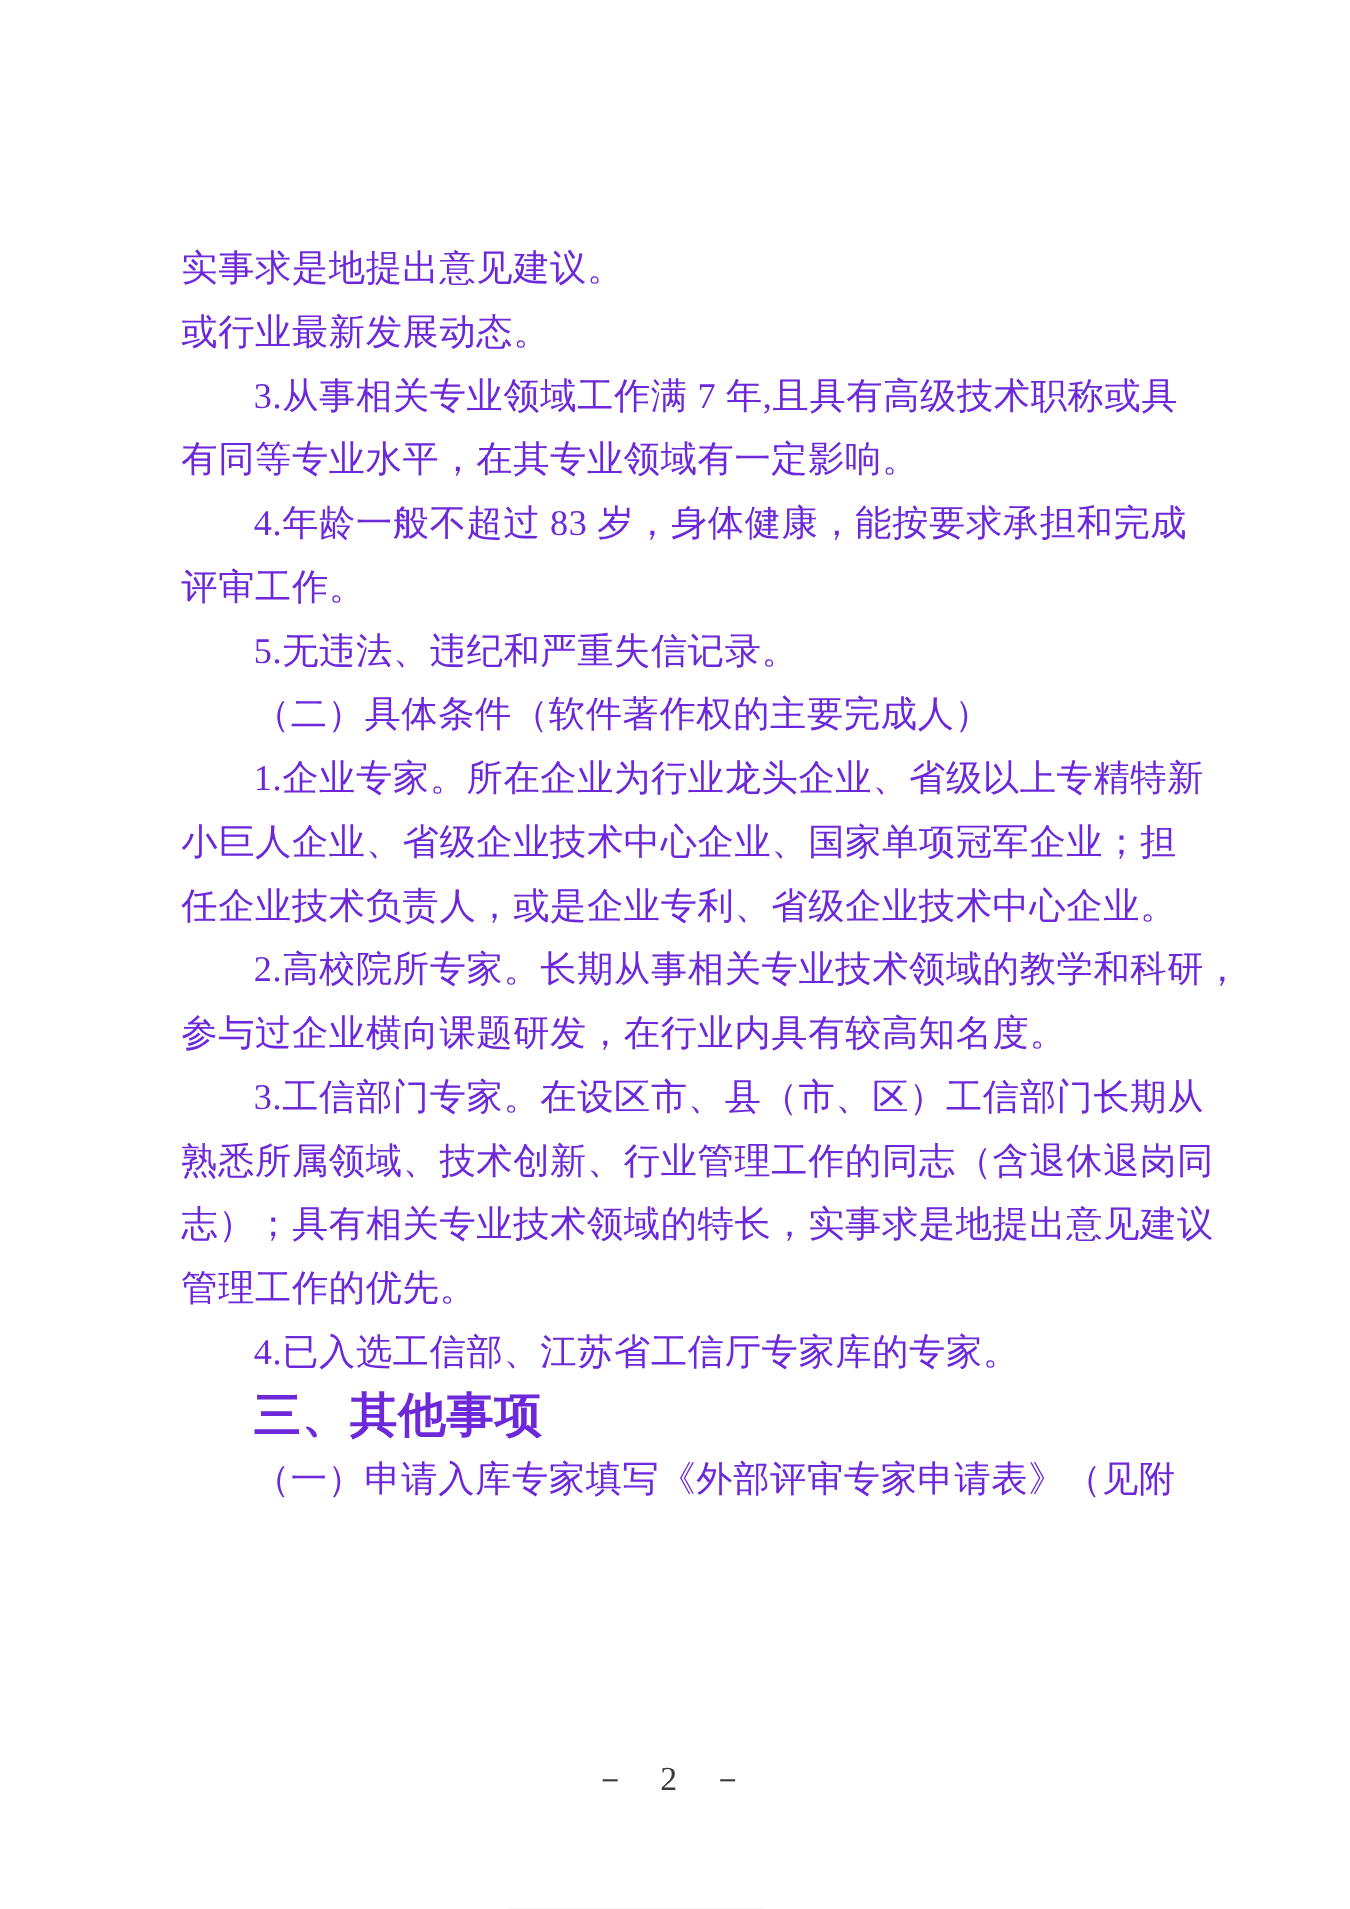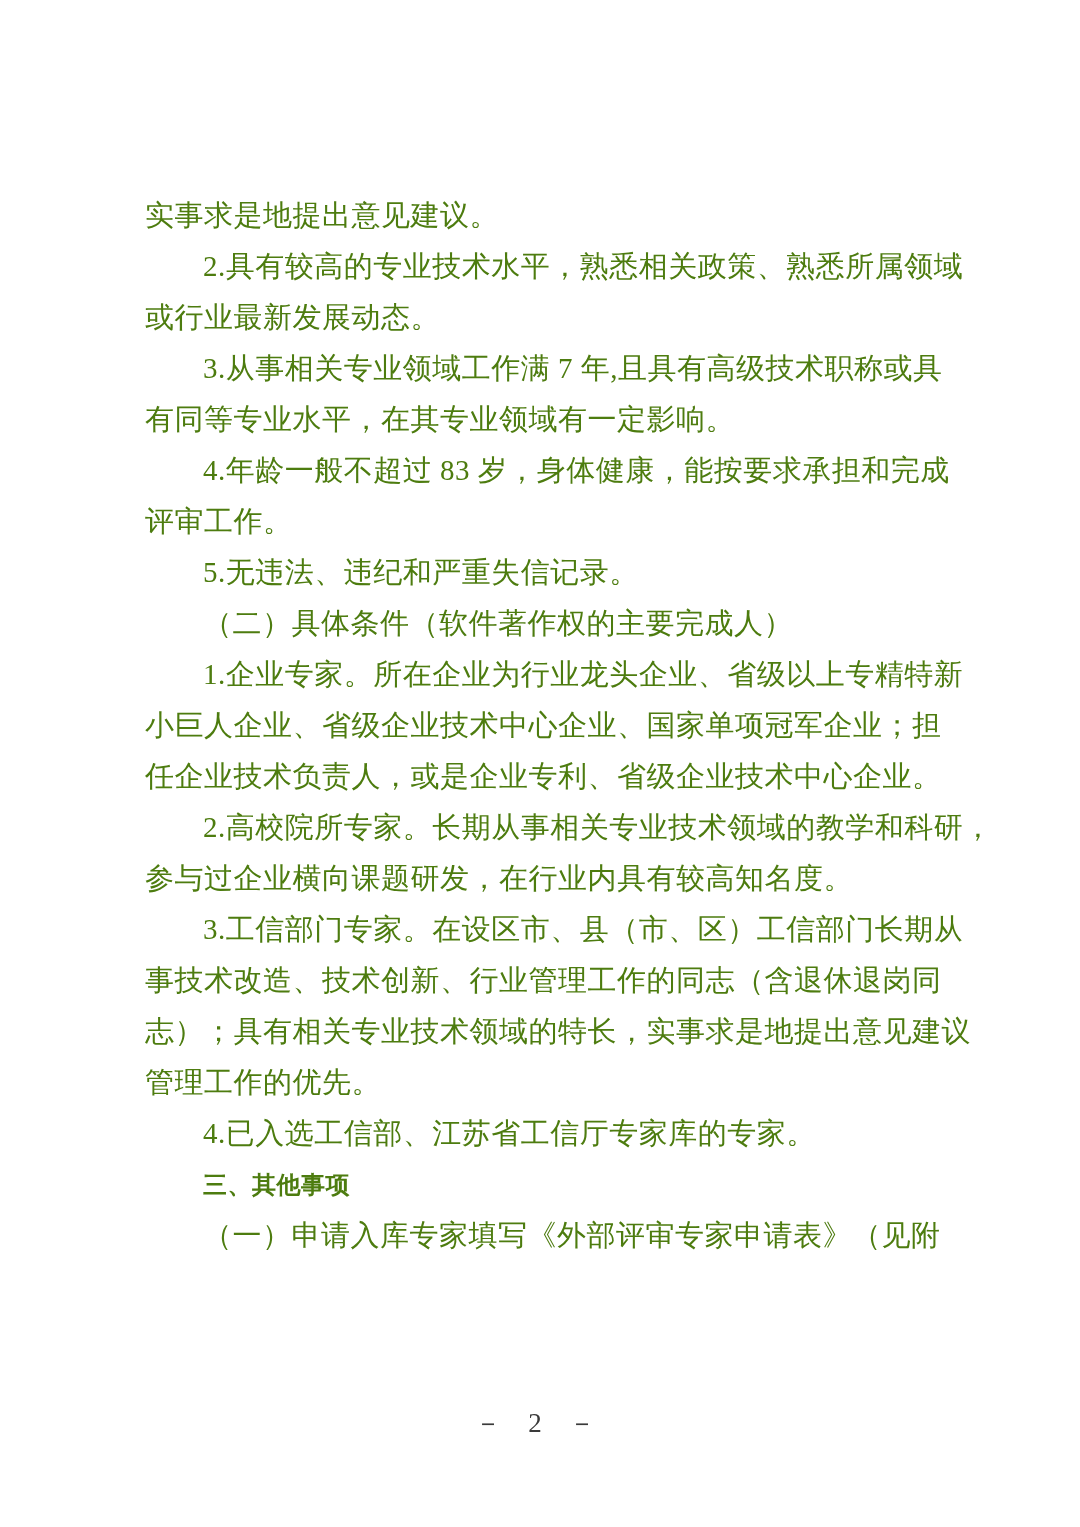"实事求是地提出意见建议。" .line { color: #4d7c0f -> #6d28d9 }
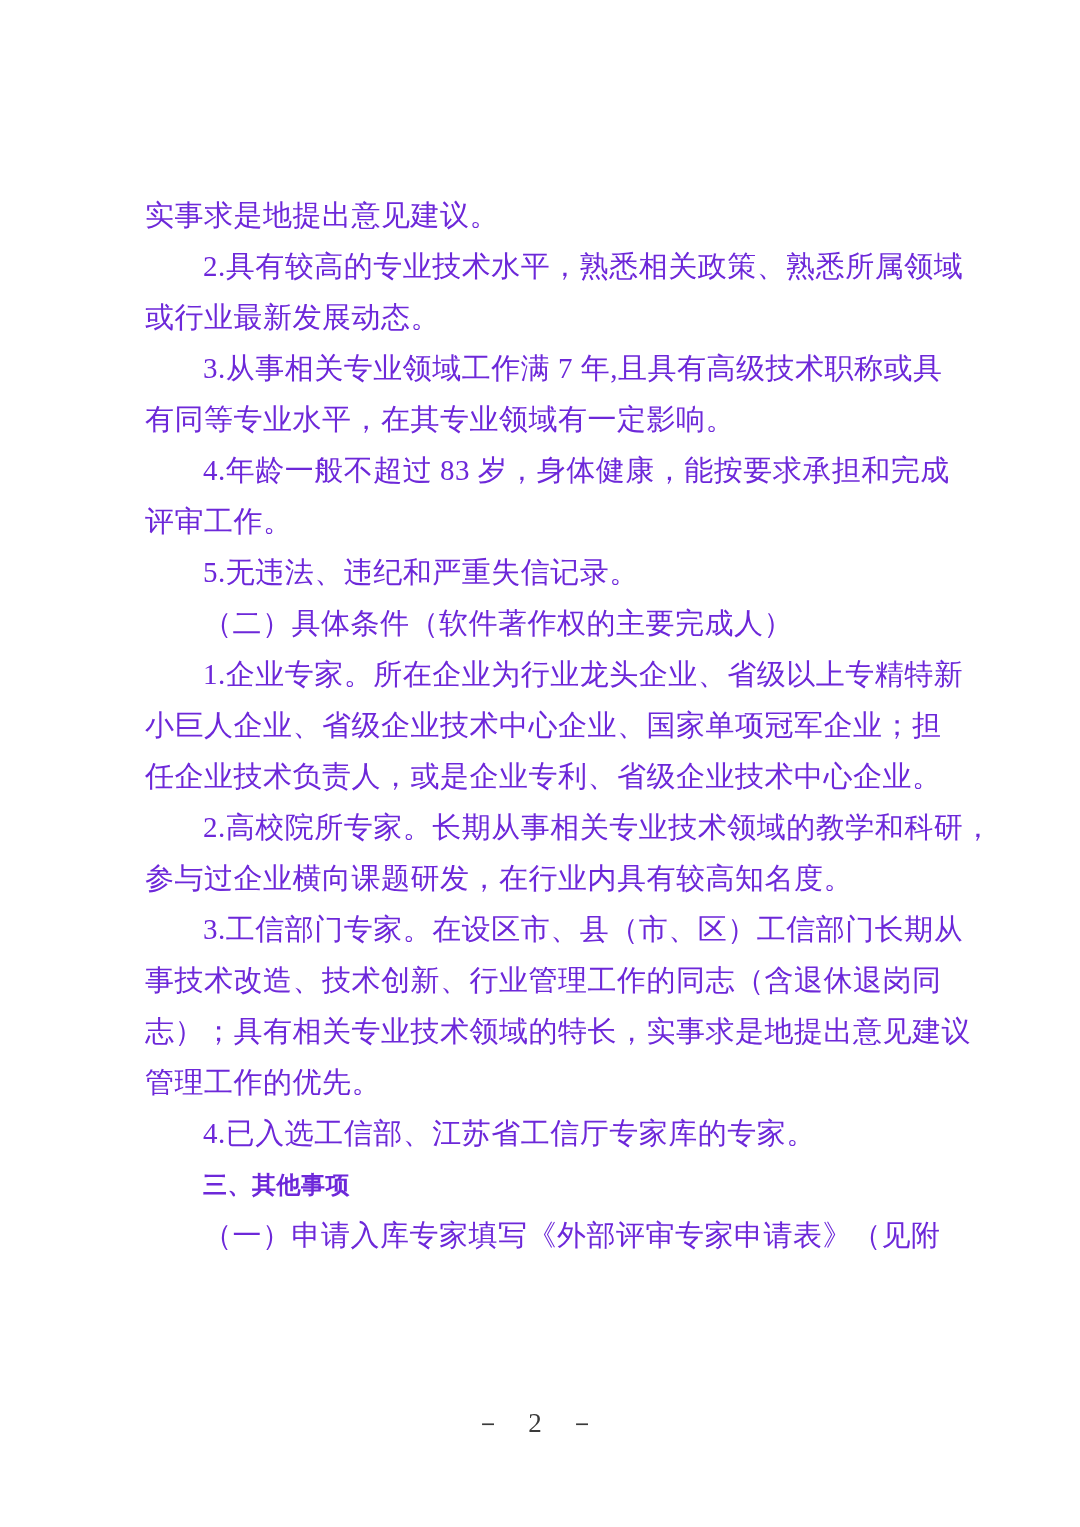"2.具有较高的专业技术水平，熟悉相关政策、熟悉所属领域" div.line { html: <div>2.具有较高的专业技术水平，熟悉相关政策、熟悉所属领域</div> -> none }
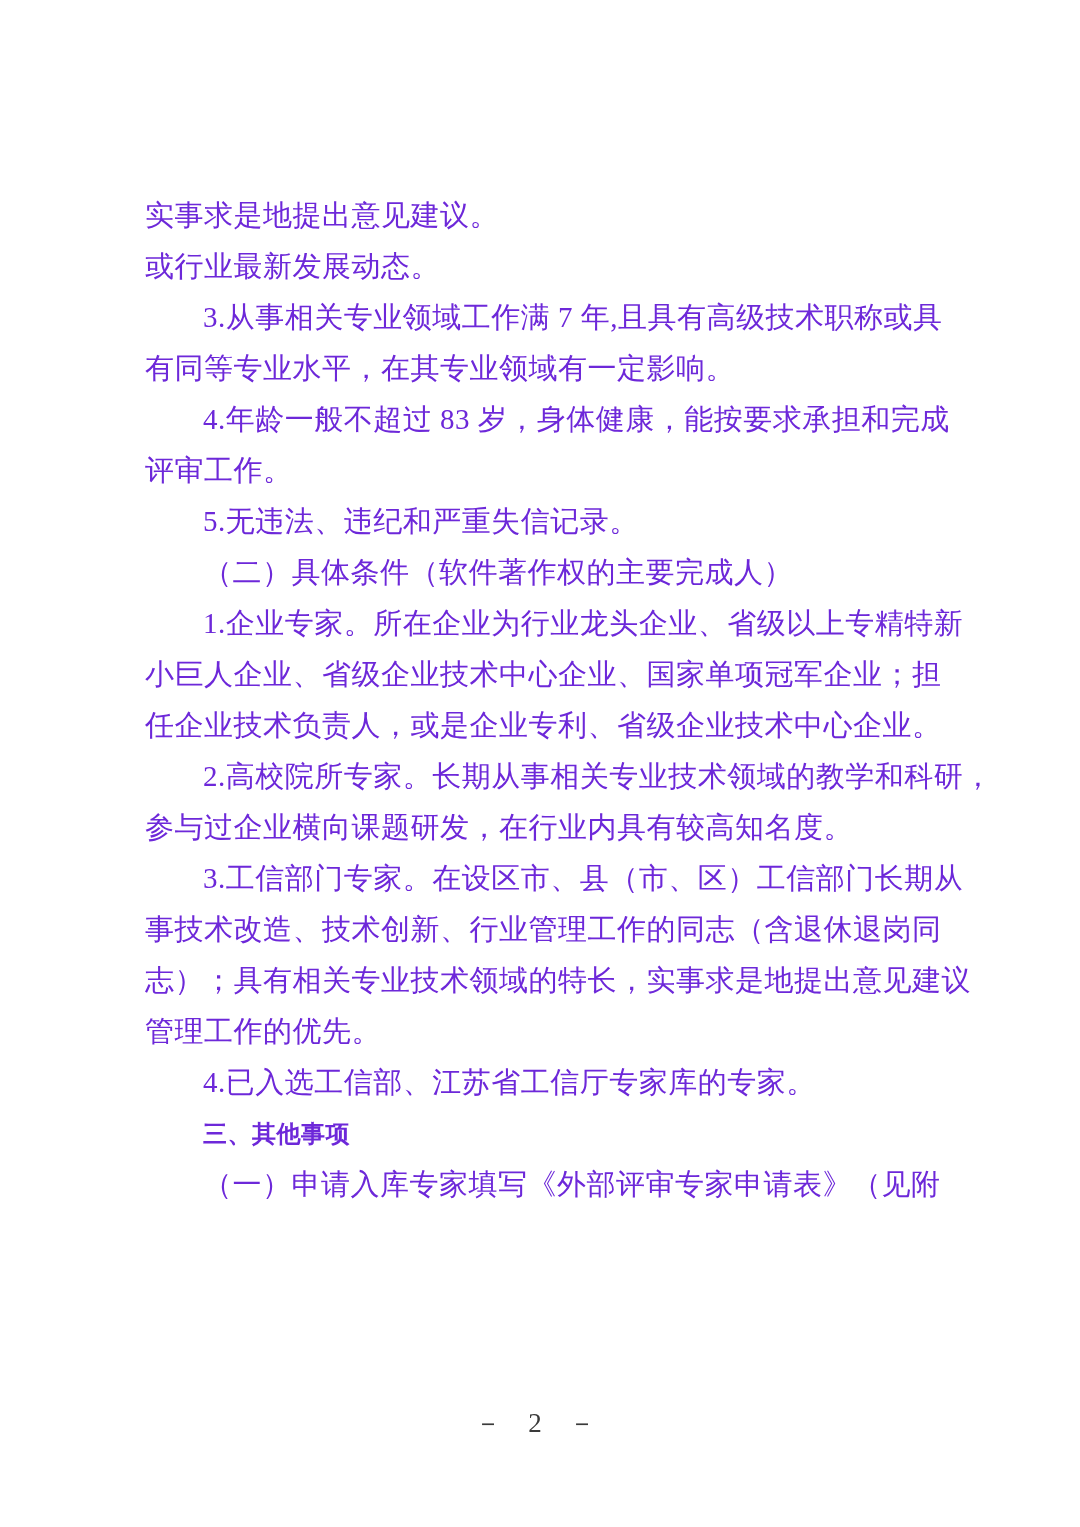"事技术改造、技术创新、行业管理工作的同志（含退休退岗同" div.line { text: 事技术改造 -> 熟悉所属领域 }
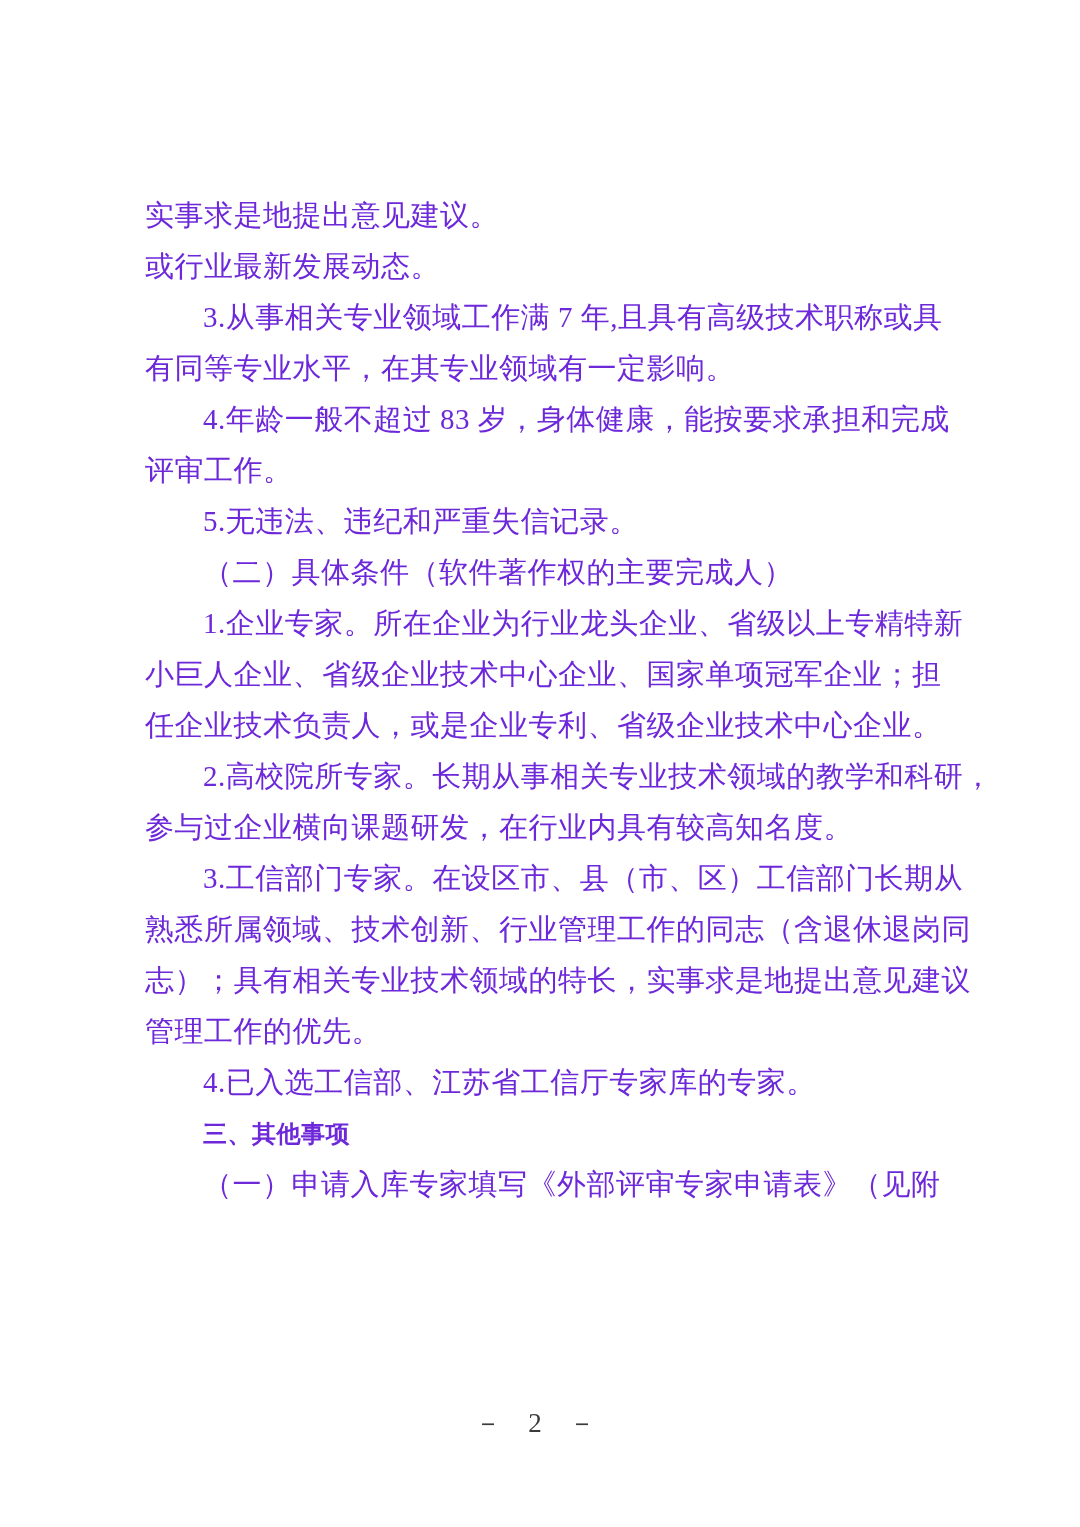"三、其他事项" .line.heading { font-size: 24px -> 38px }
